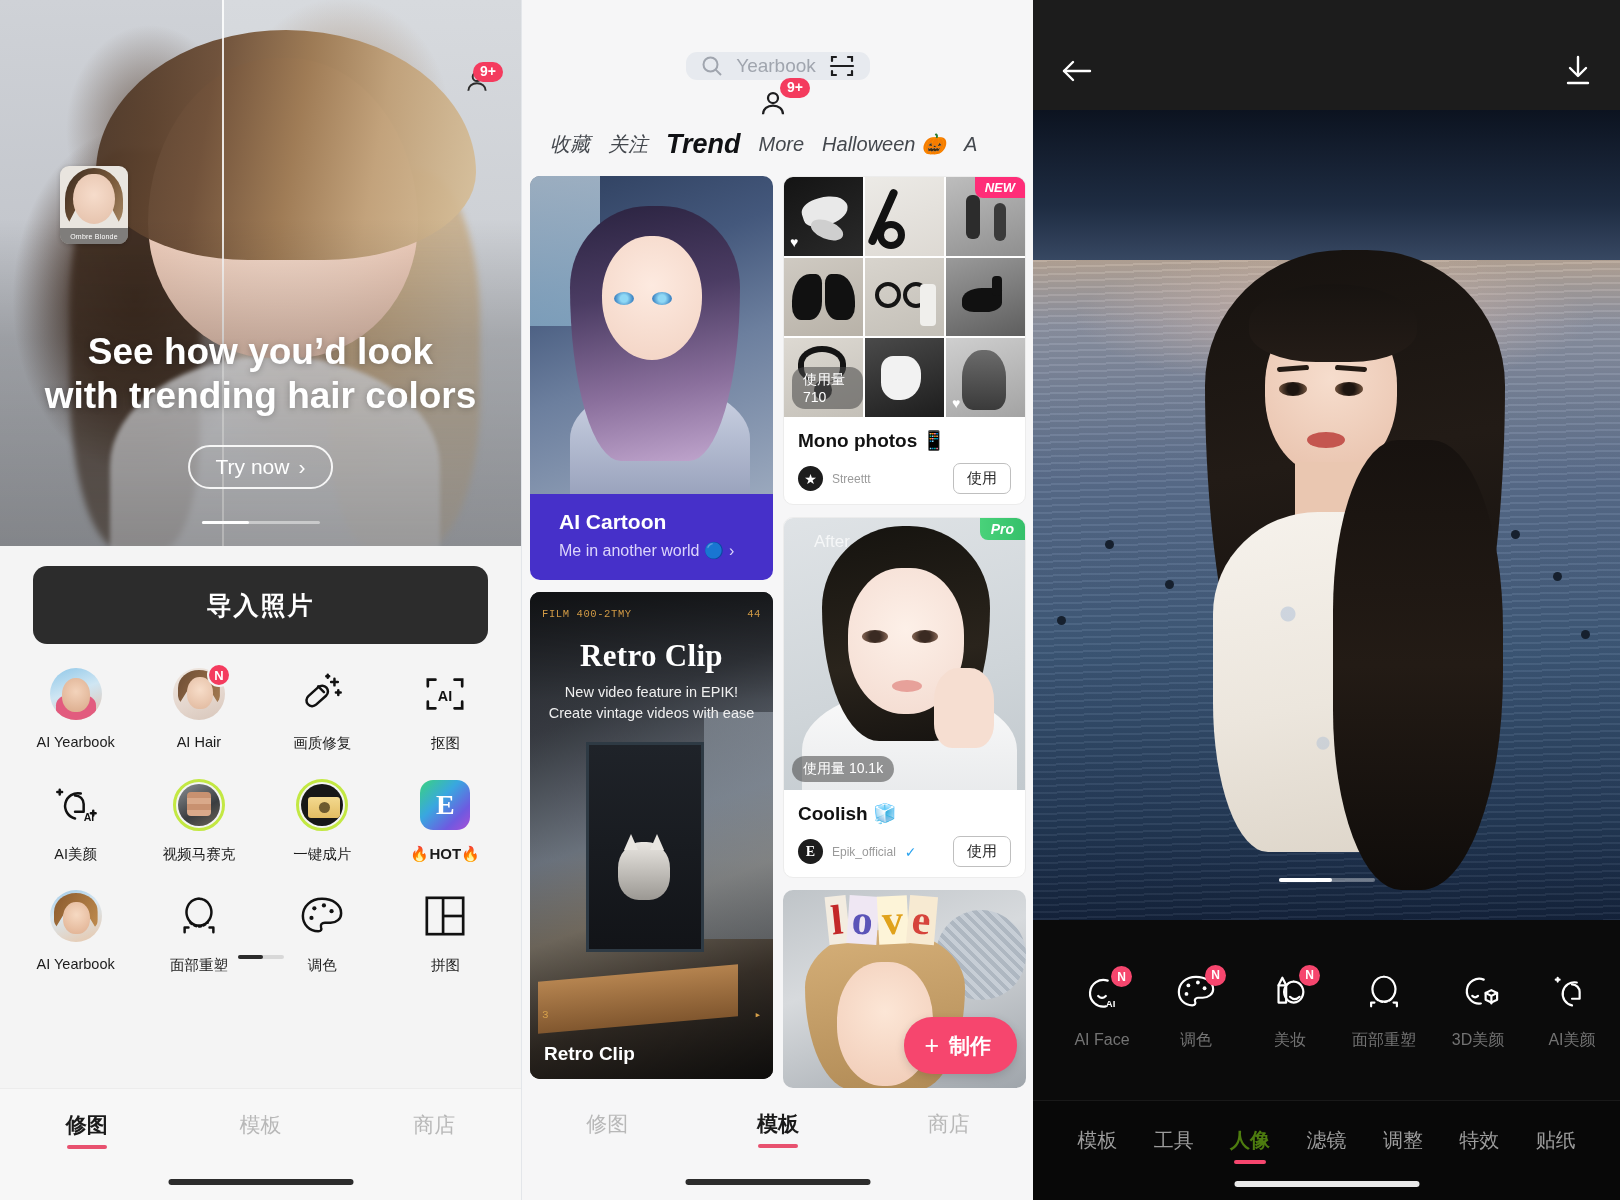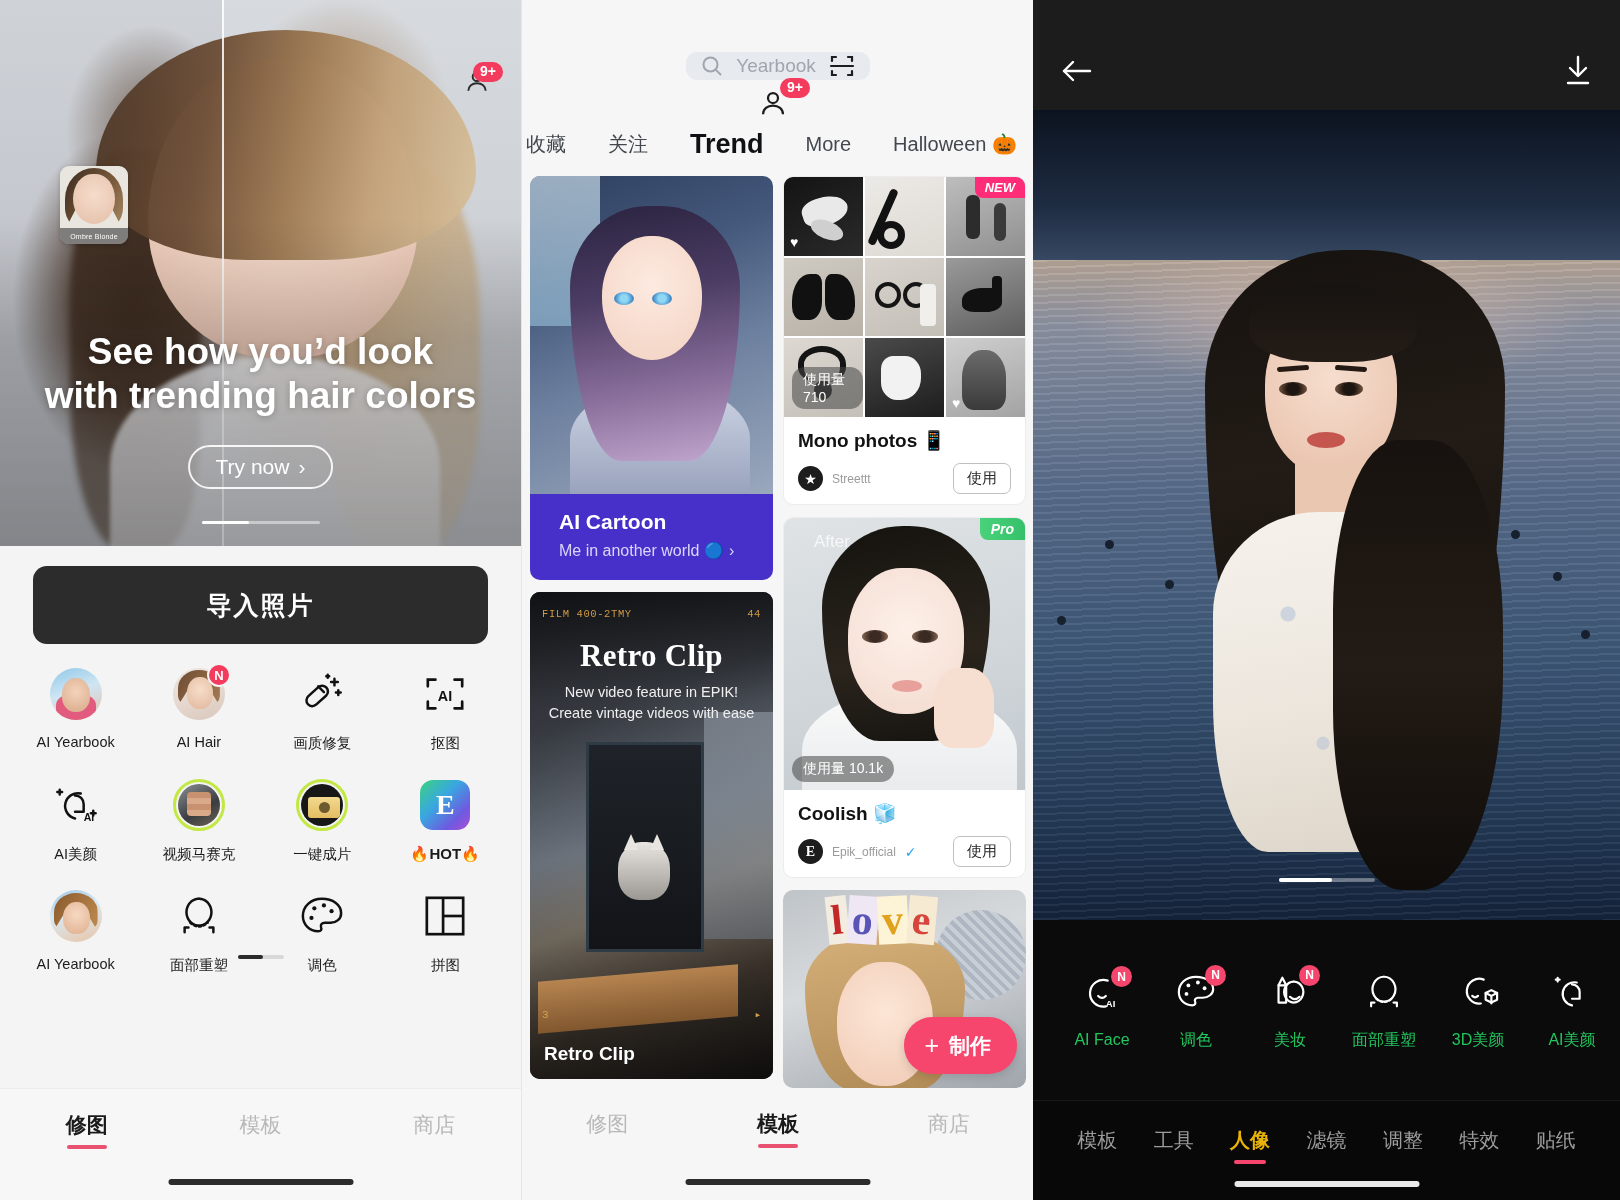"收藏" .tabs2 { font-style: none -> italic; gap: 42px -> 18px; padding-left: 4px -> 28px }
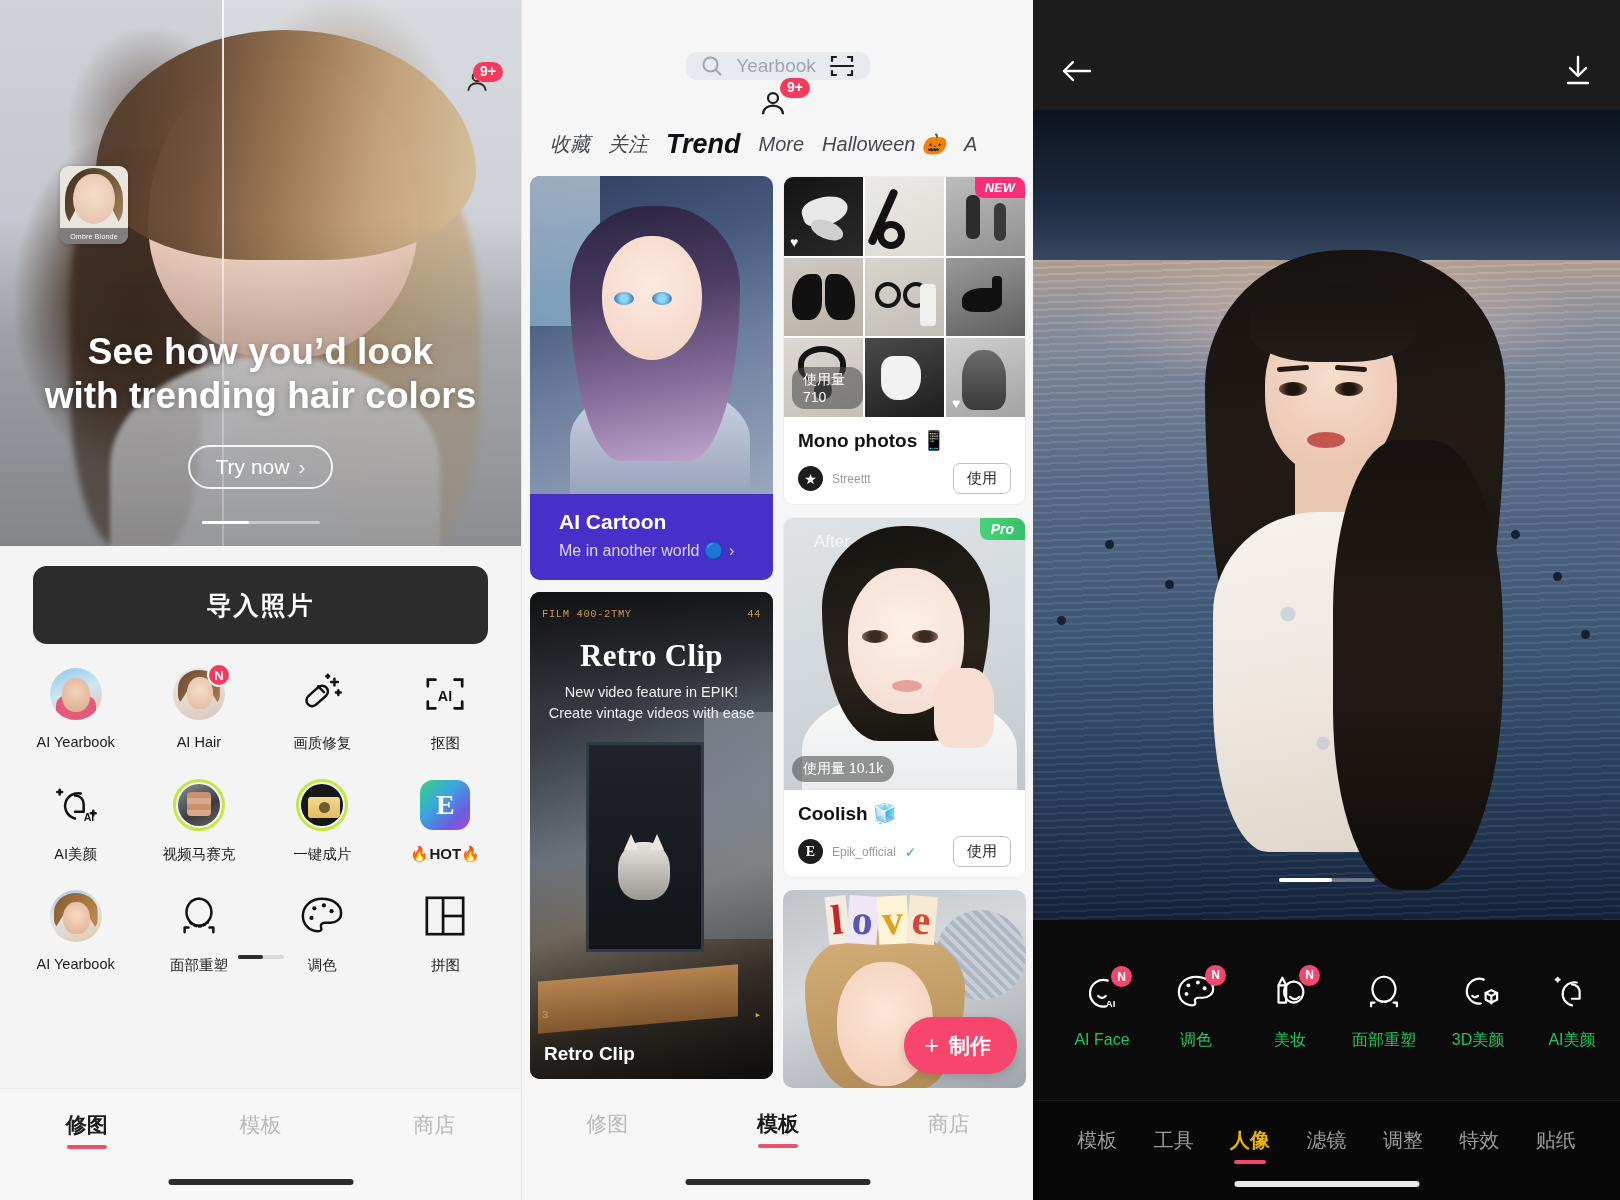"AI Face" .p3tool .lbl { color: #22c55e -> #737373 }
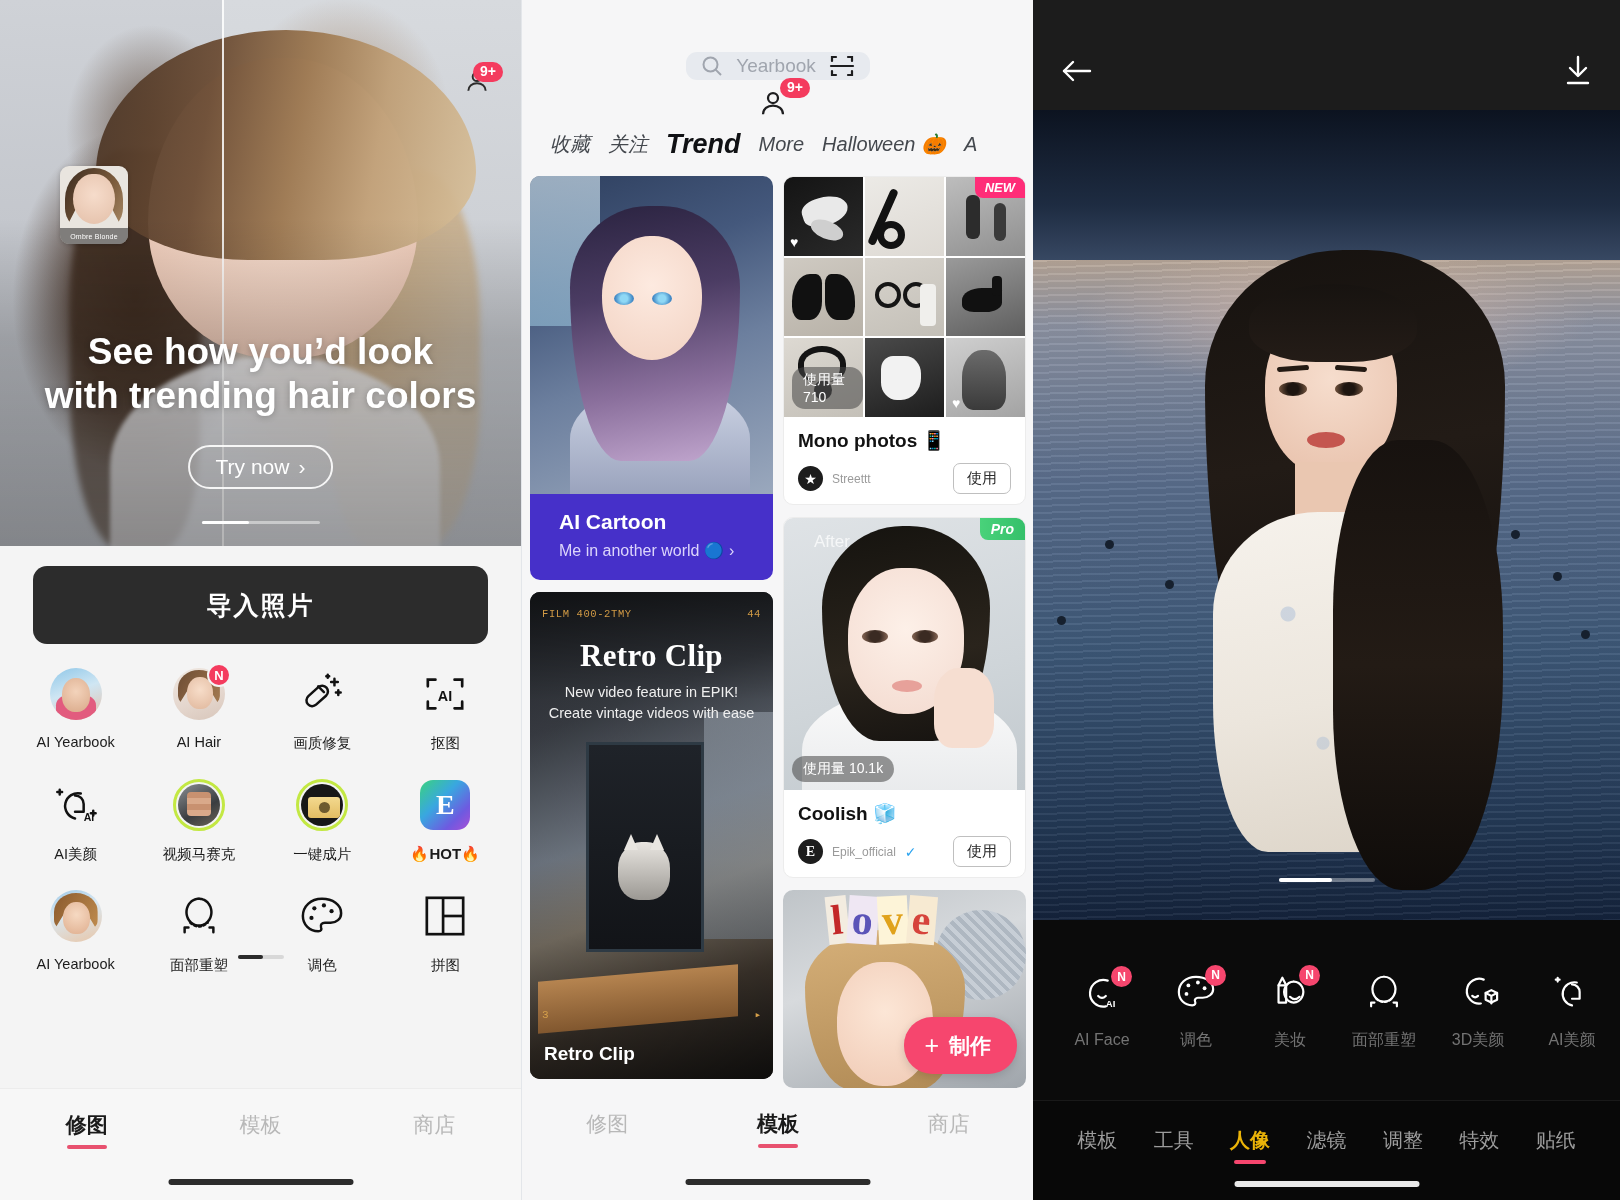"人像" .p3-tabs .tb.active span { color: #eab308 -> #4d7c0f }
